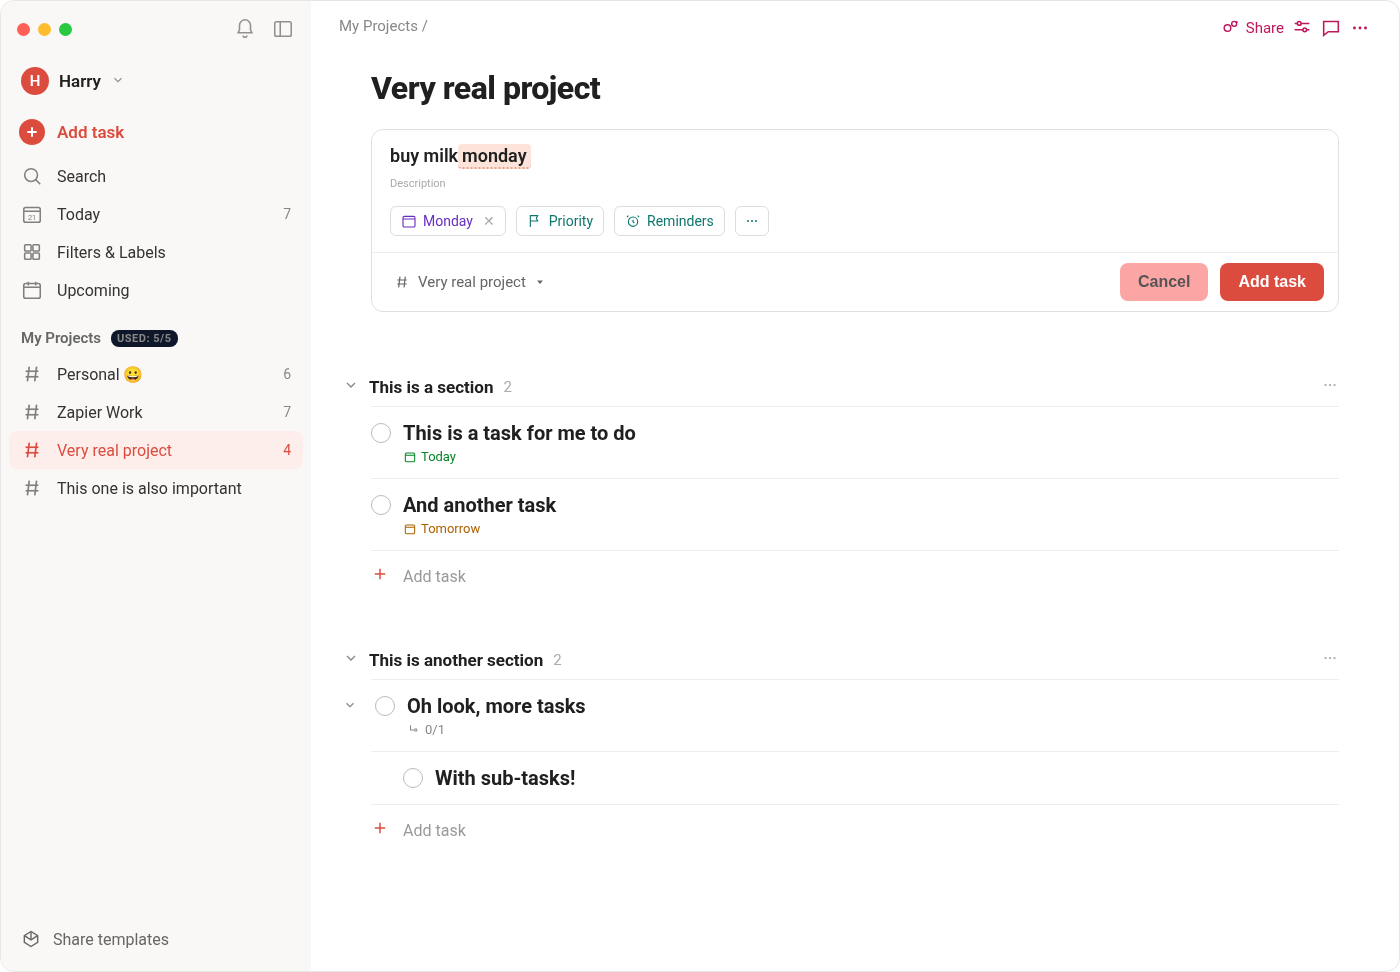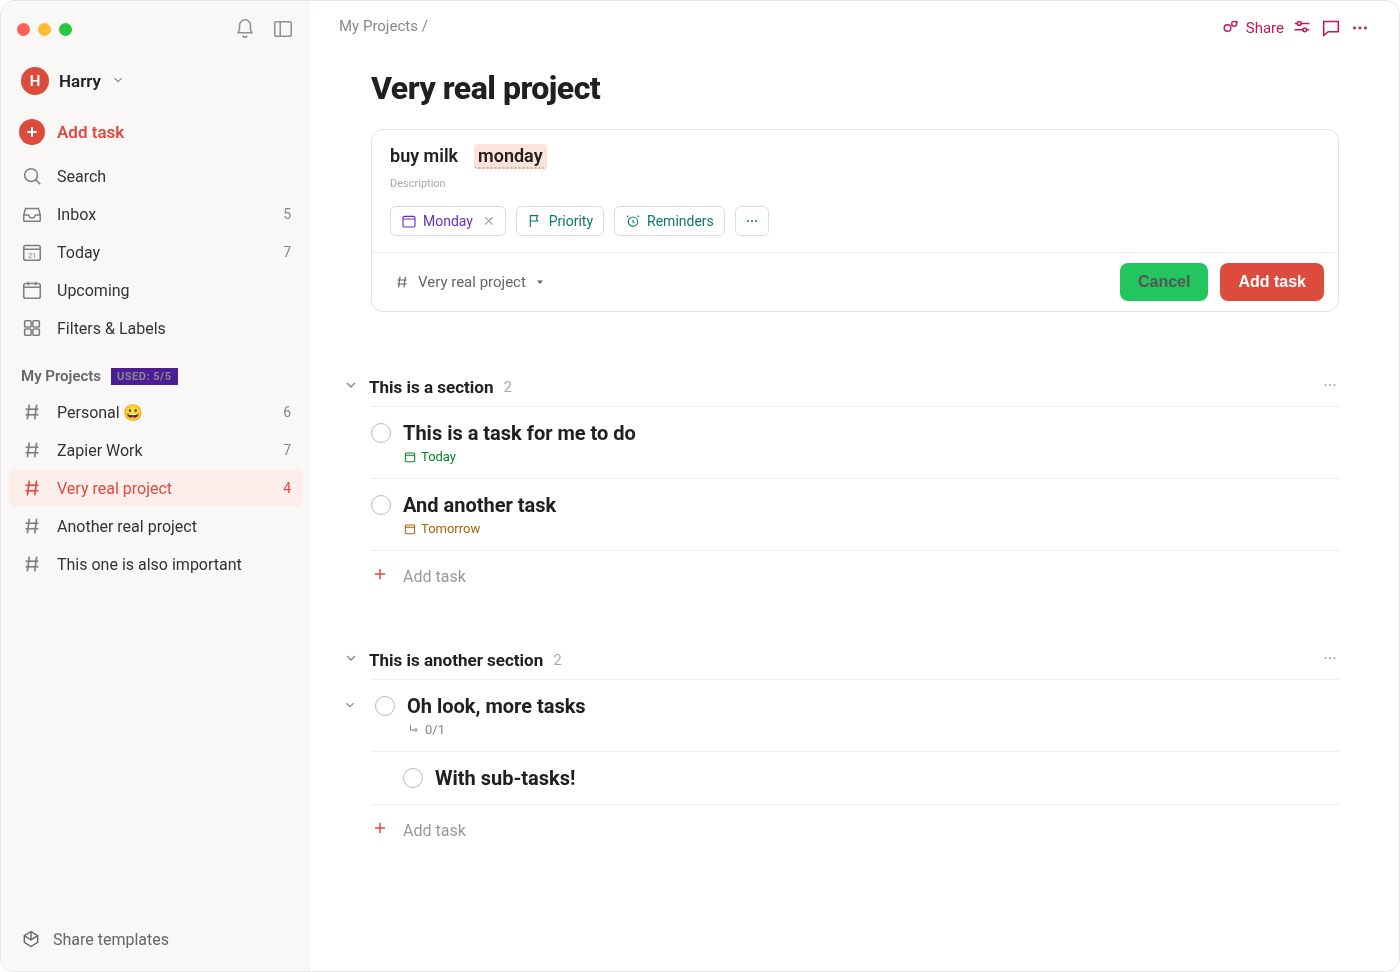"buy milk" .task-name-line { gap: 16px -> 0 }
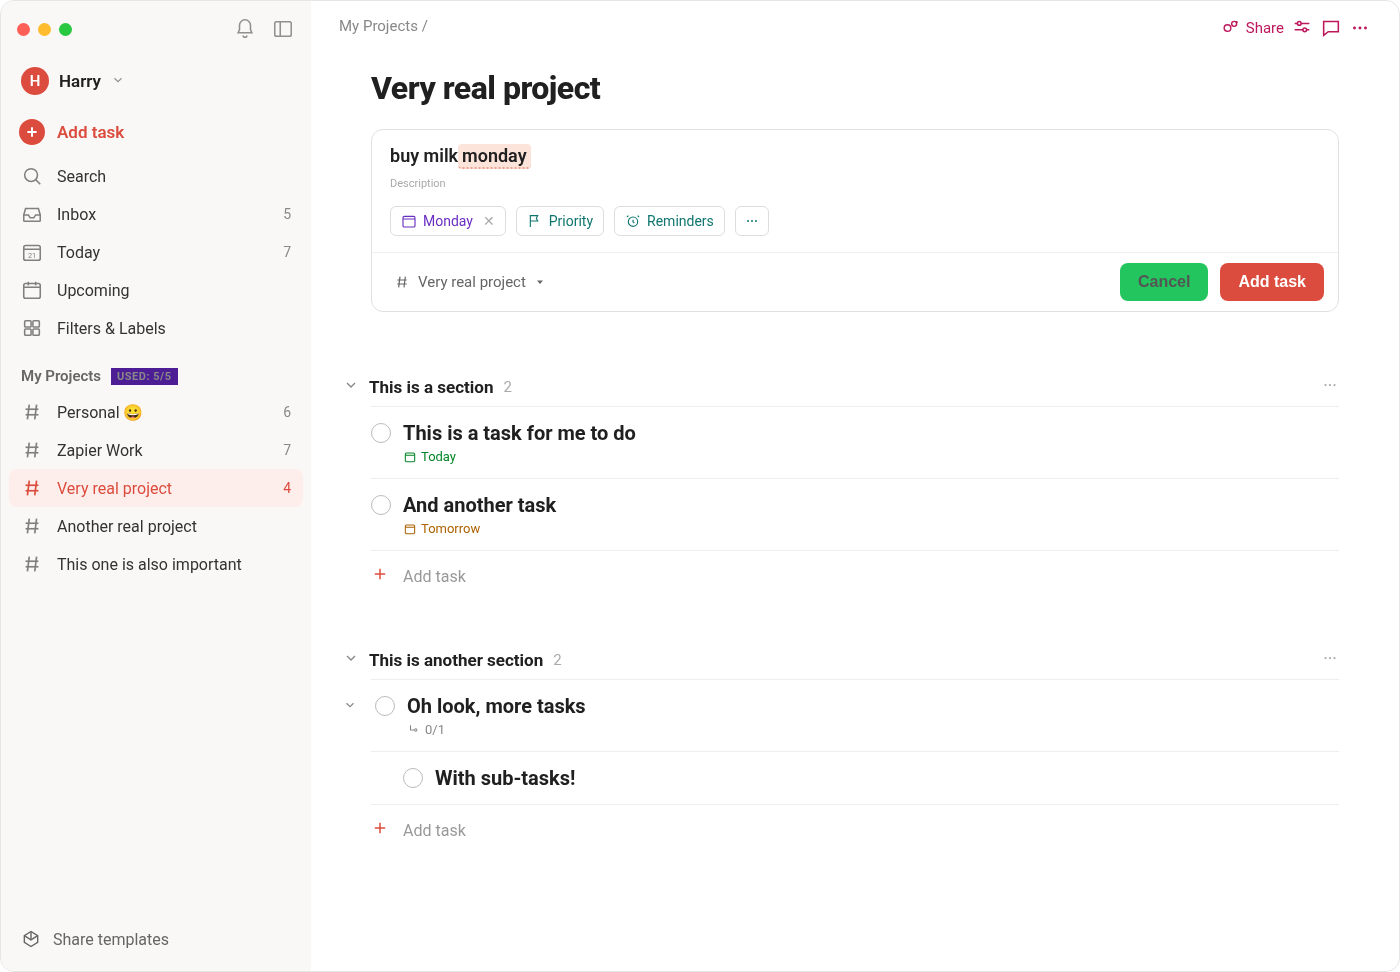"Inbox" div.nav-item { html: <div> <svg> <path></path> <path></path> </svg> <span>Inbox</span> <span></span> <span>5</span> </div> -> none }
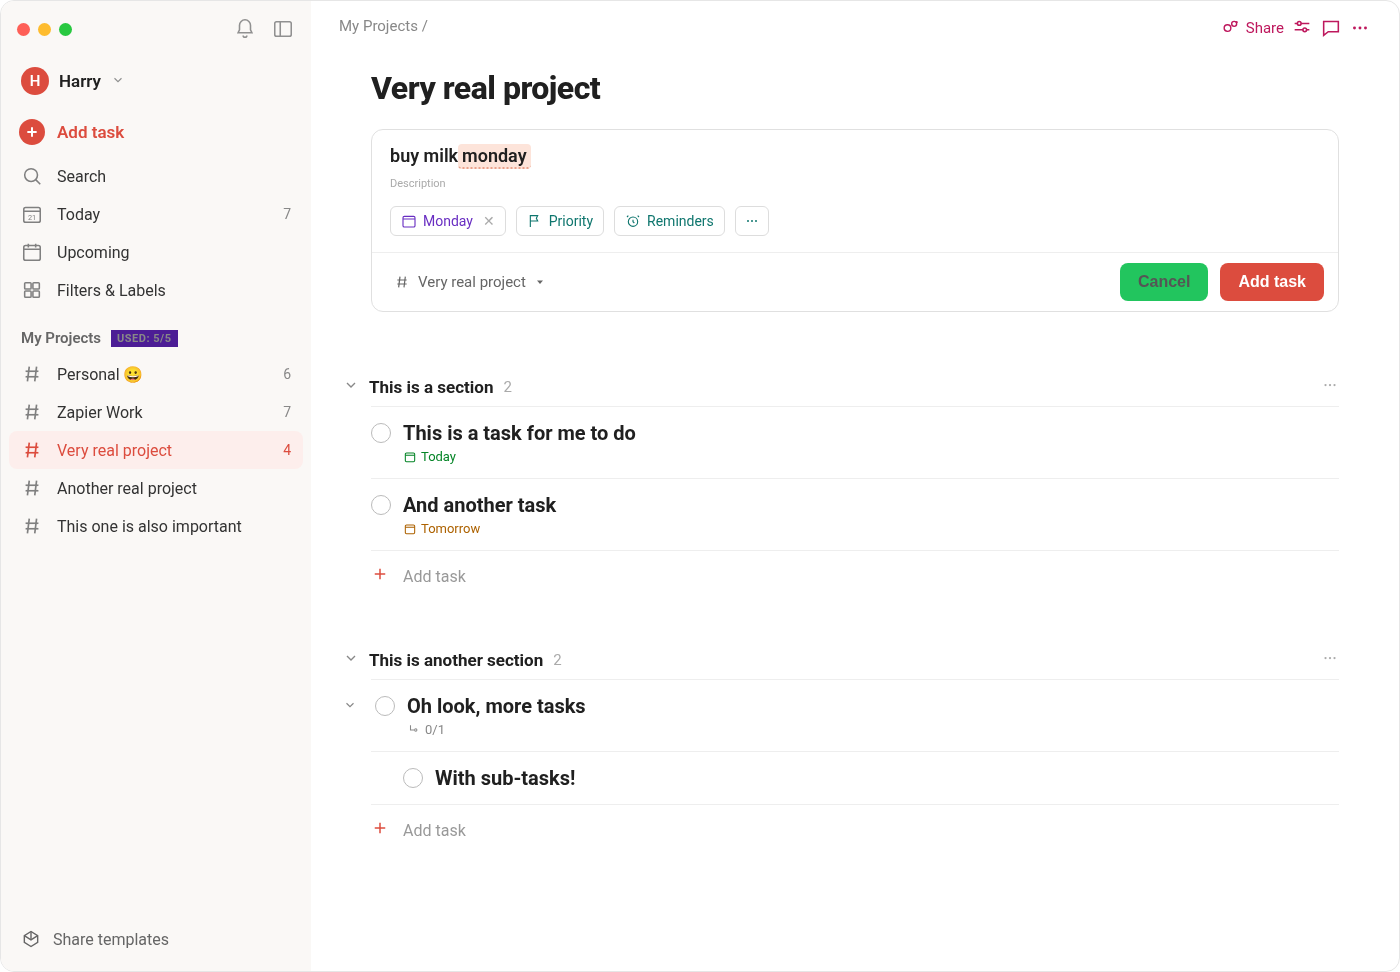"Upcoming" div.nav-item { order: before "Filters & Labels" -> after "Filters & Labels" }
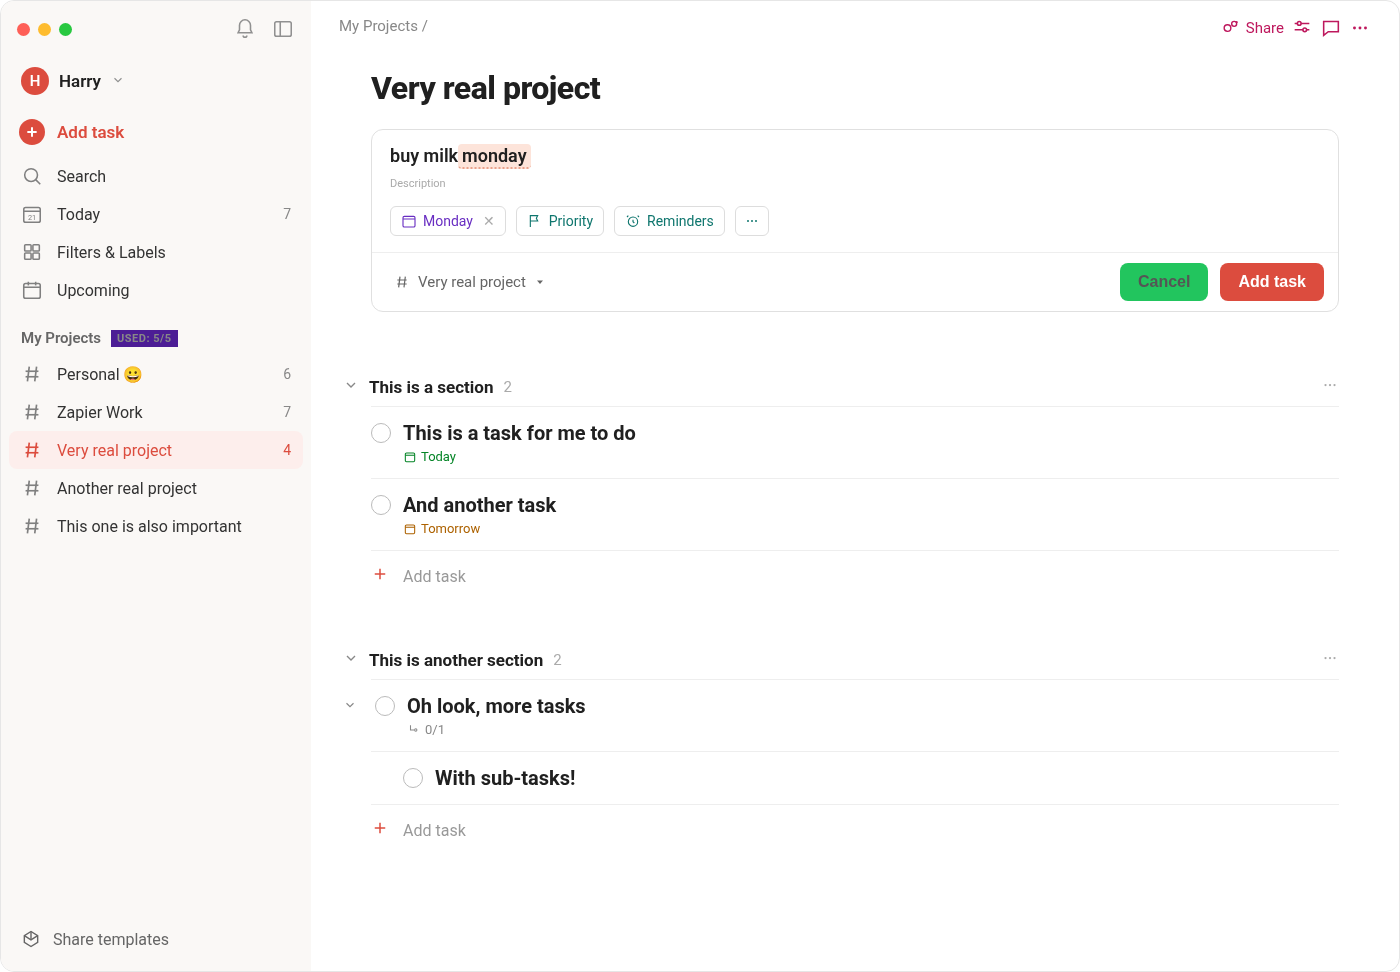"Cancel" .btn.cancel { background: #22c55e -> #fca5a5 }
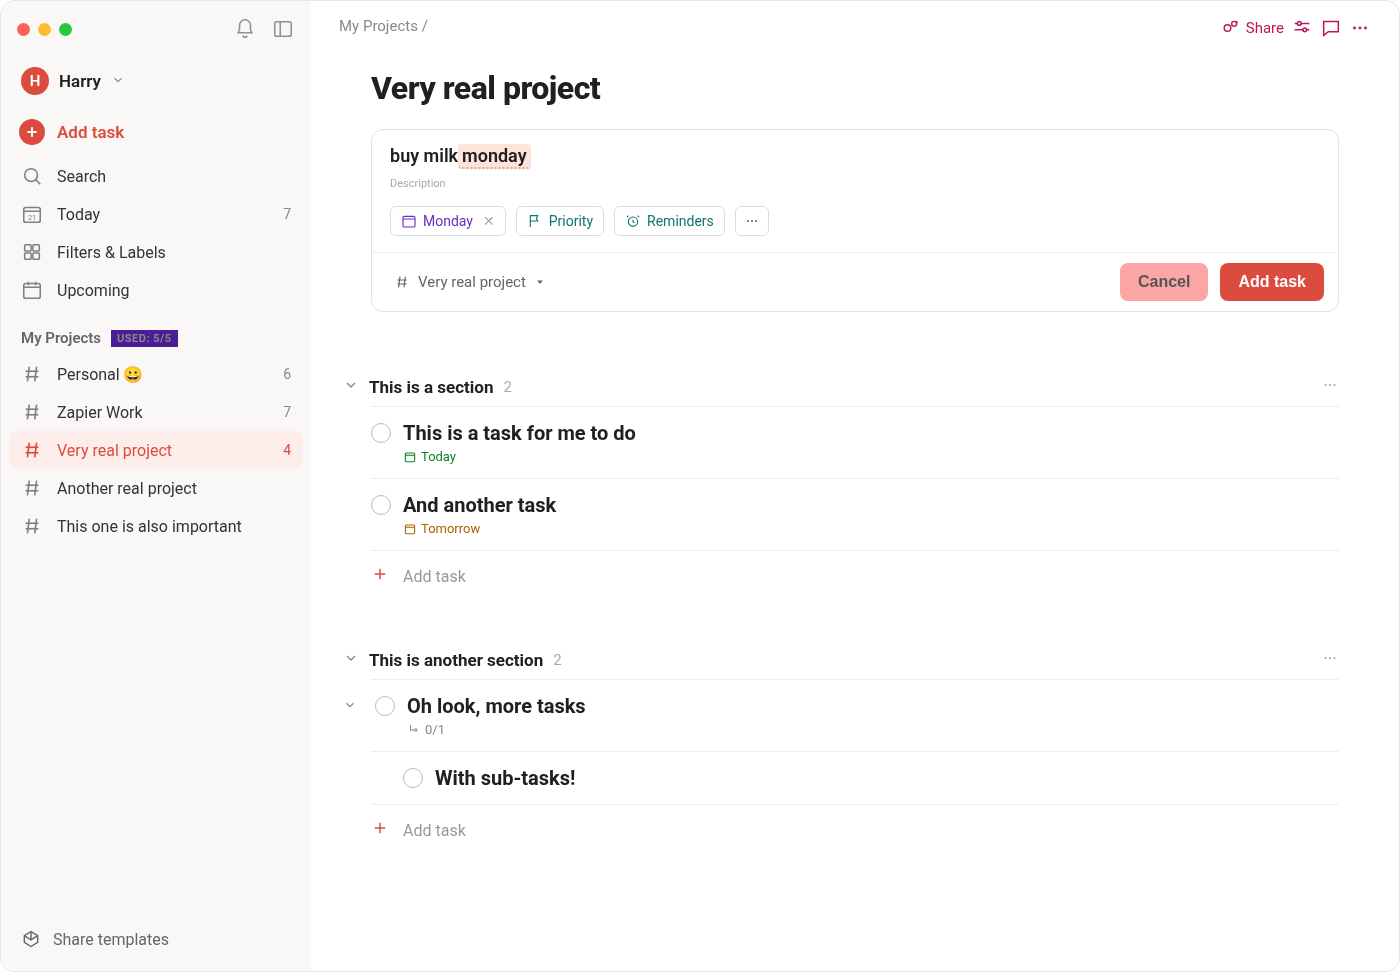"USED: 5/5" .badge { background: #4c1d95 -> #0f172a; border-radius: 0 -> 8px }
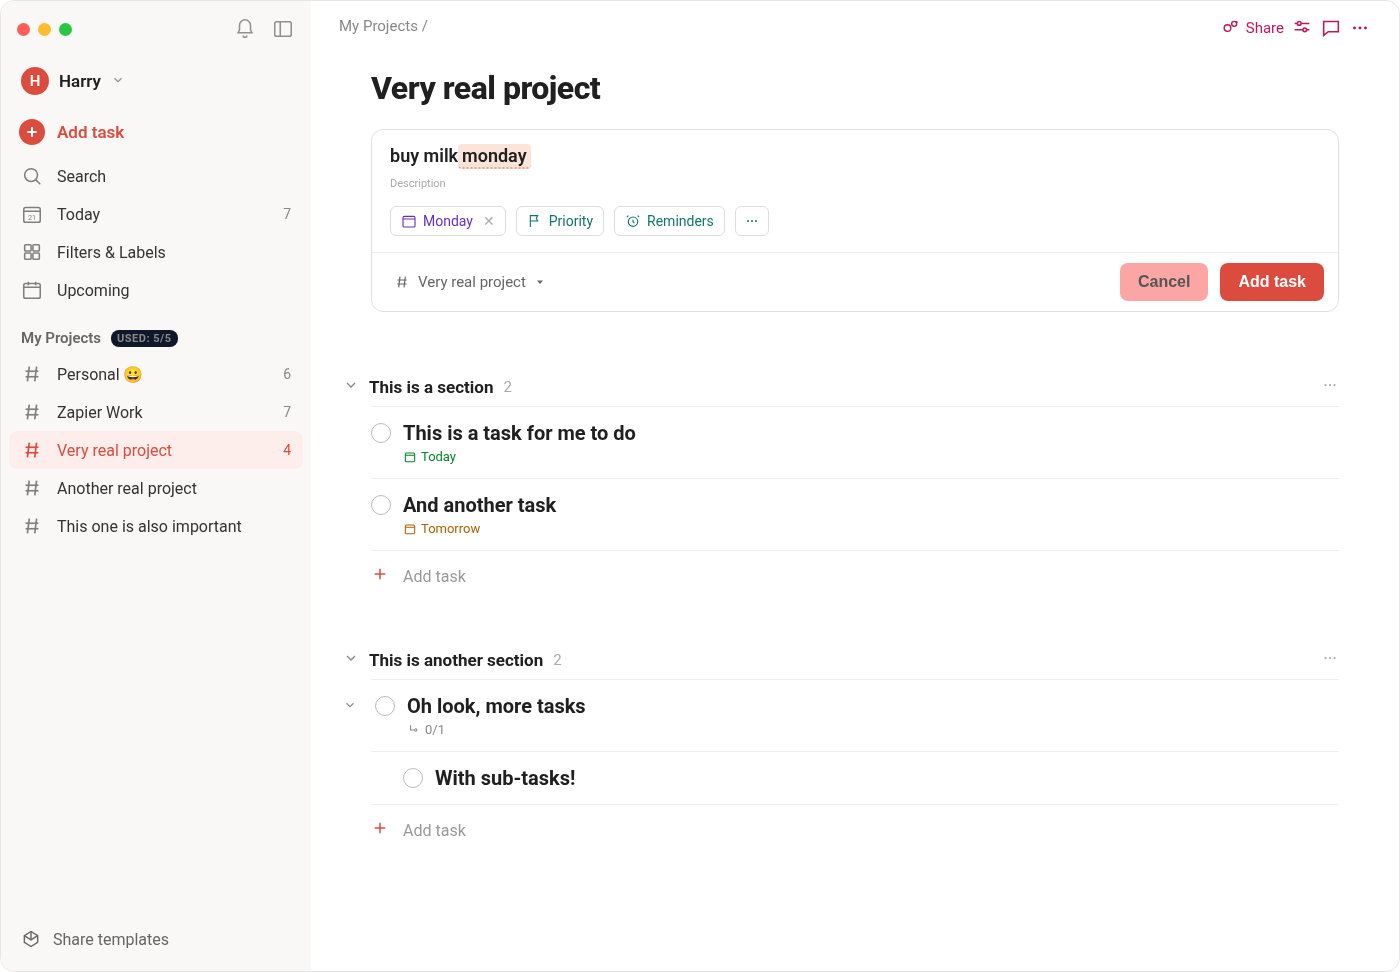"Another real project" div.nav-item { html: <div> <svg> <line></line> <line></line> <line></line> <line></line> </svg> <span>Another real project</span> <span></span> <span></span> </div> -> none }
